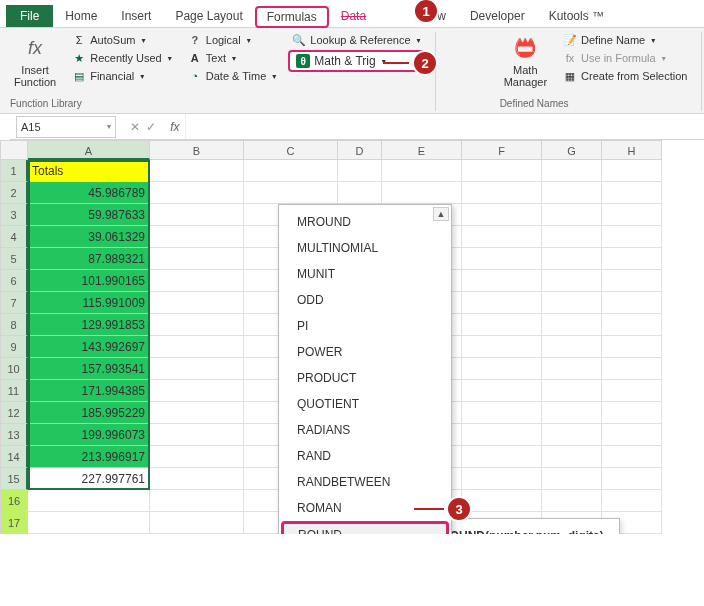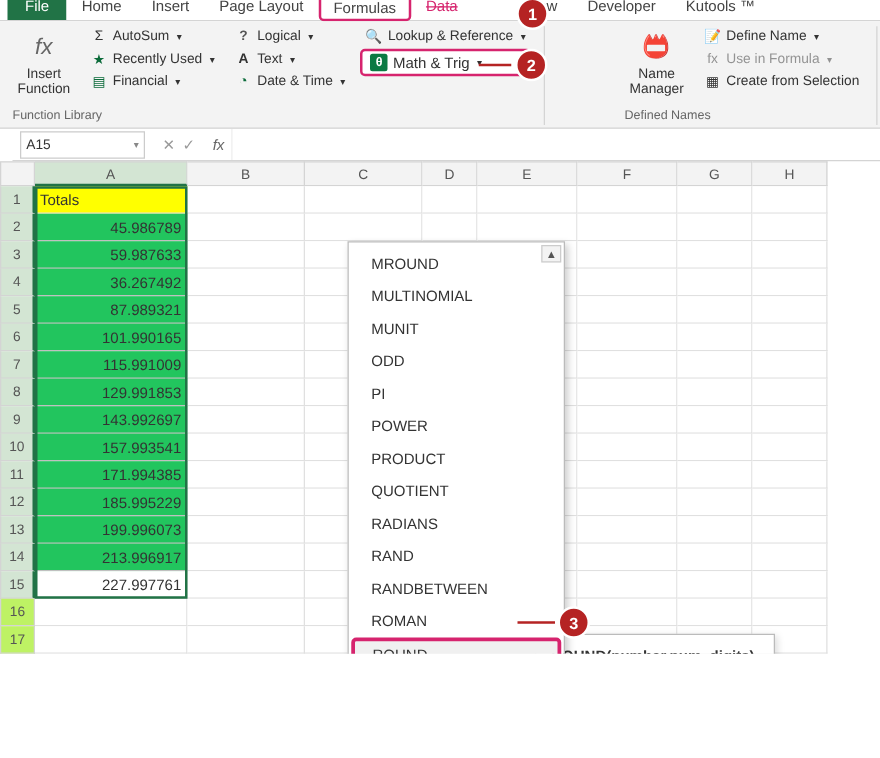"File" .tabbar { height: 17px -> 28px }
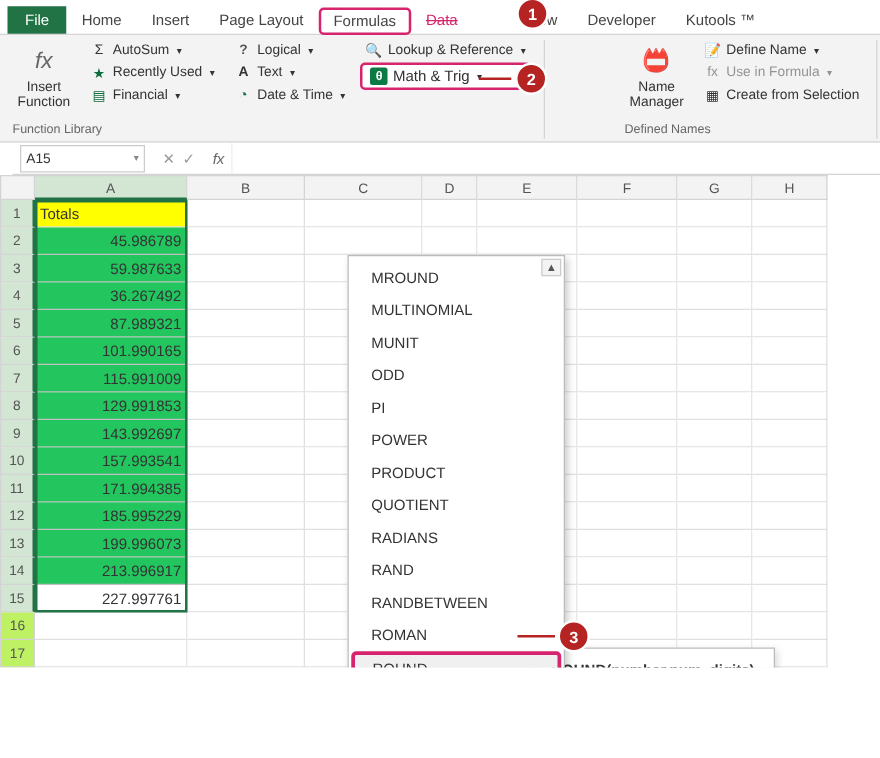"Name" div.vbtn-label { text: Name -> Math }
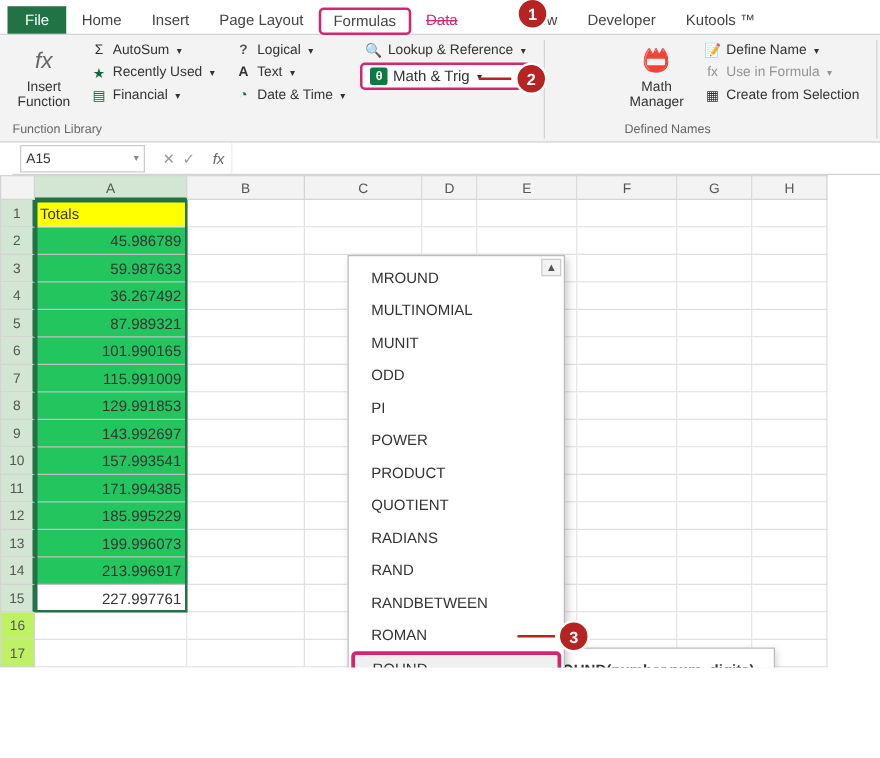"36.267492" div.cell { text: 36.267492 -> 39.061329 }
